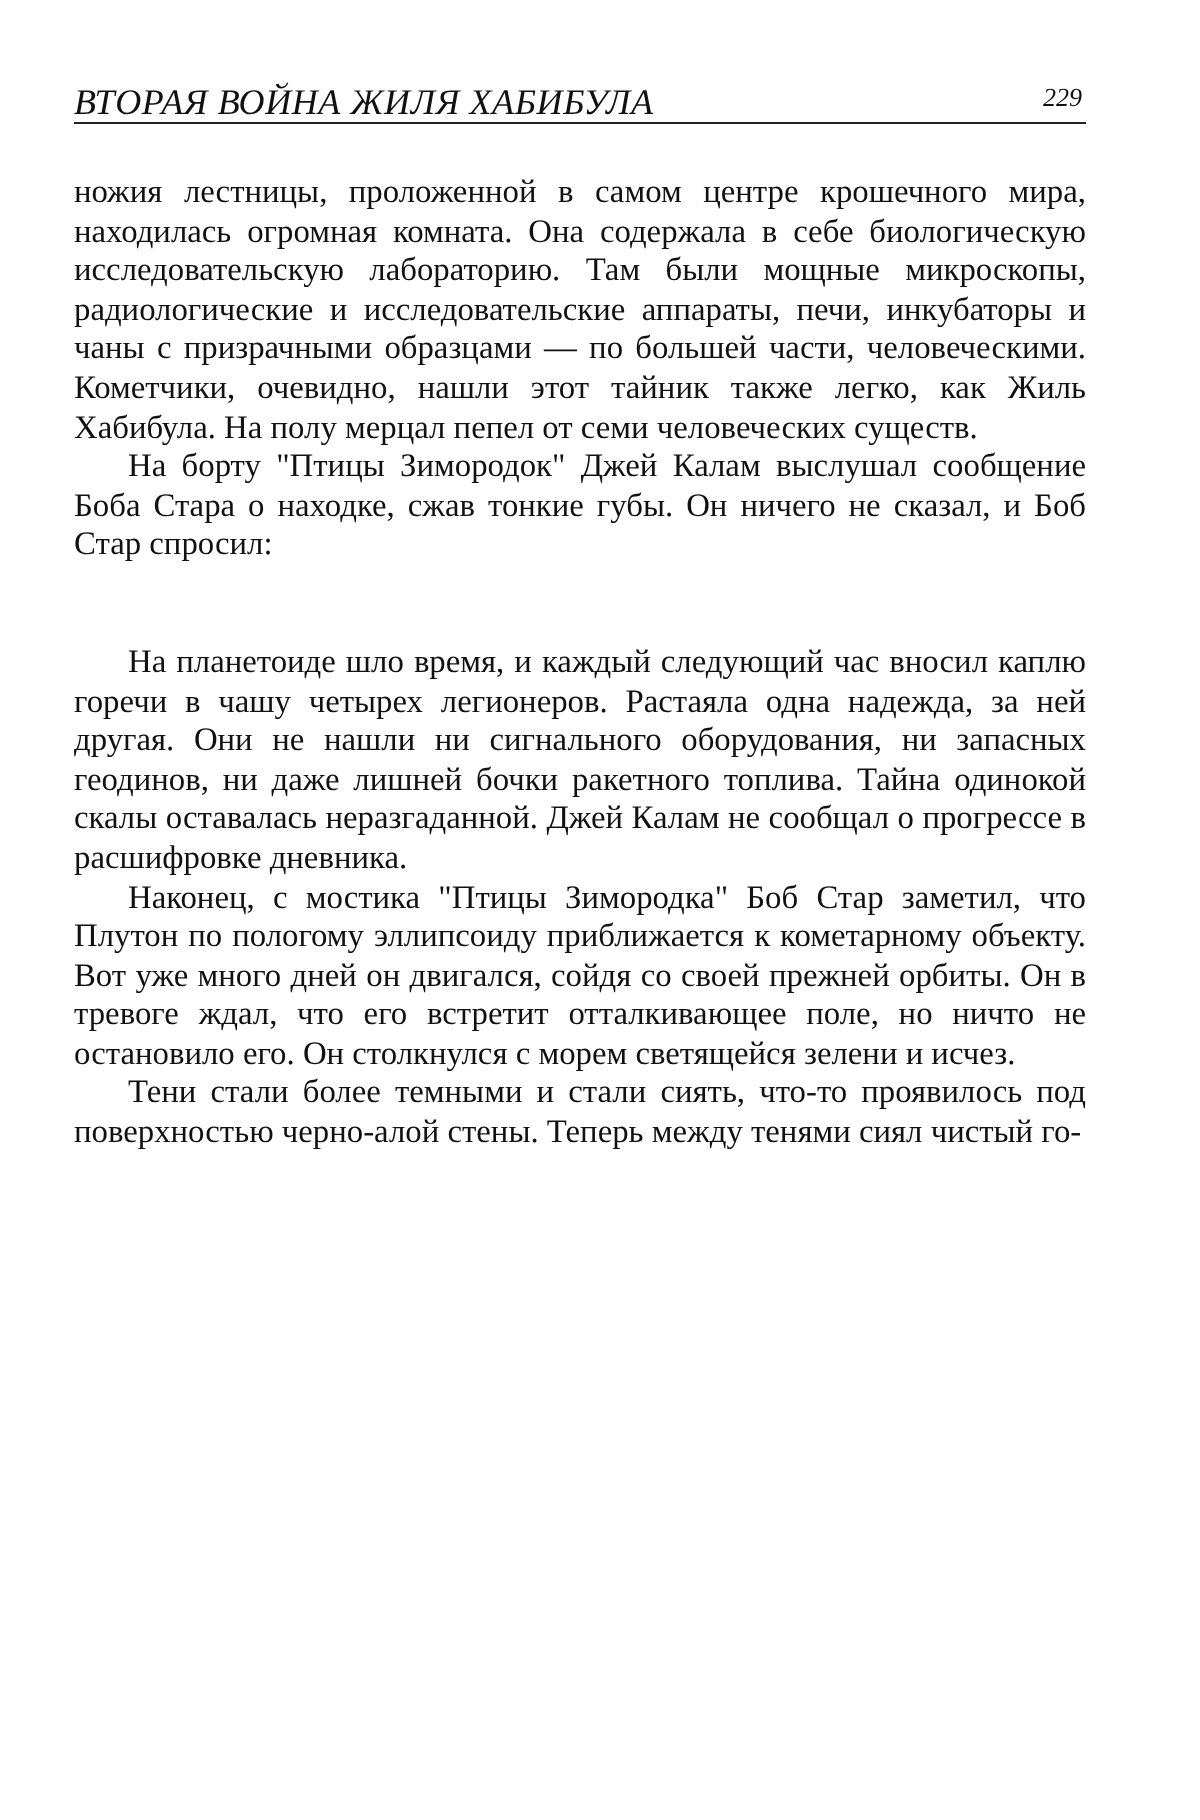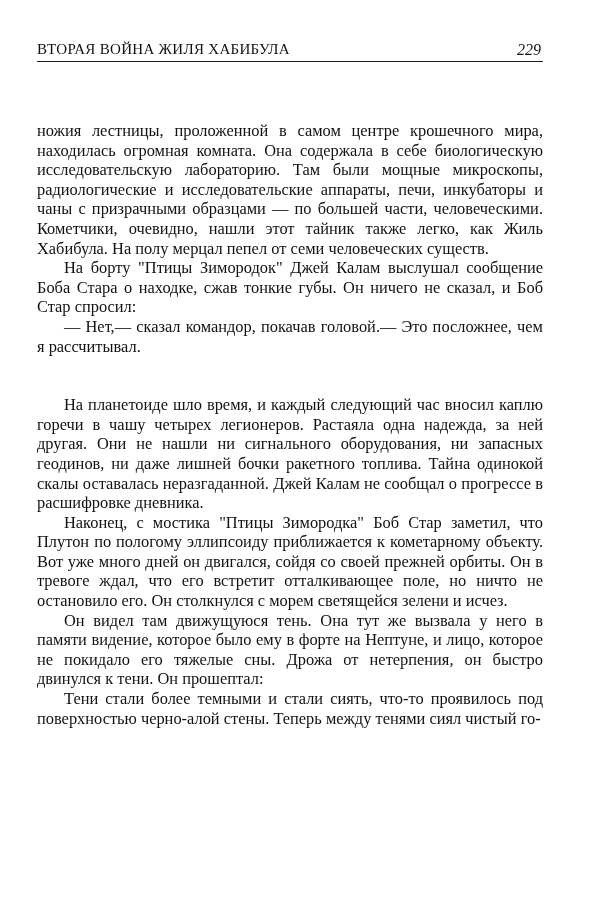"ВТОРАЯ ВОЙНА ЖИЛЯ ХАБИБУЛА" .running-title { font-size: 15px -> 18px; font-style: none -> italic }
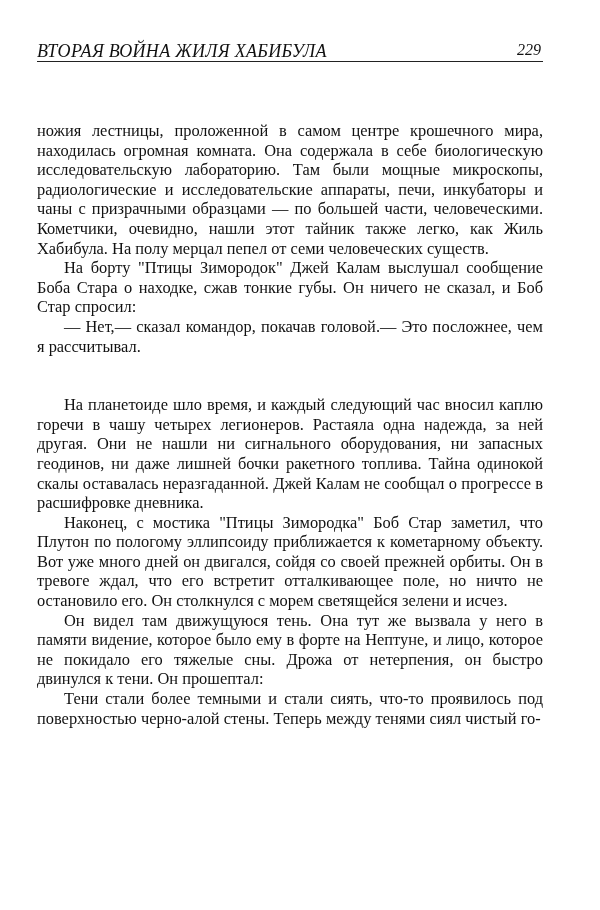"229" .page-number { font-size: 16px -> 13px }
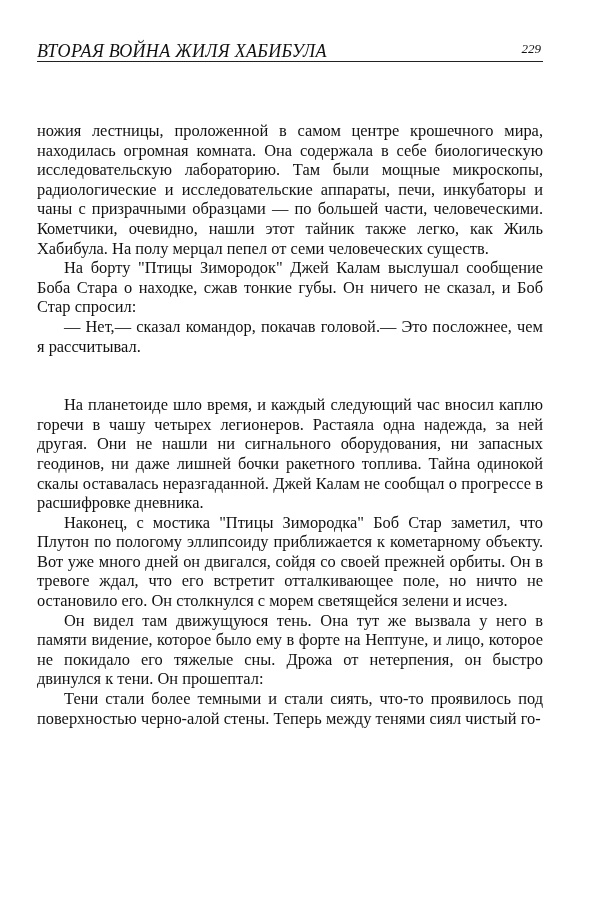"ножия лестницы, проложенной в самом" .p.noindent { margin-top: 35px -> none }
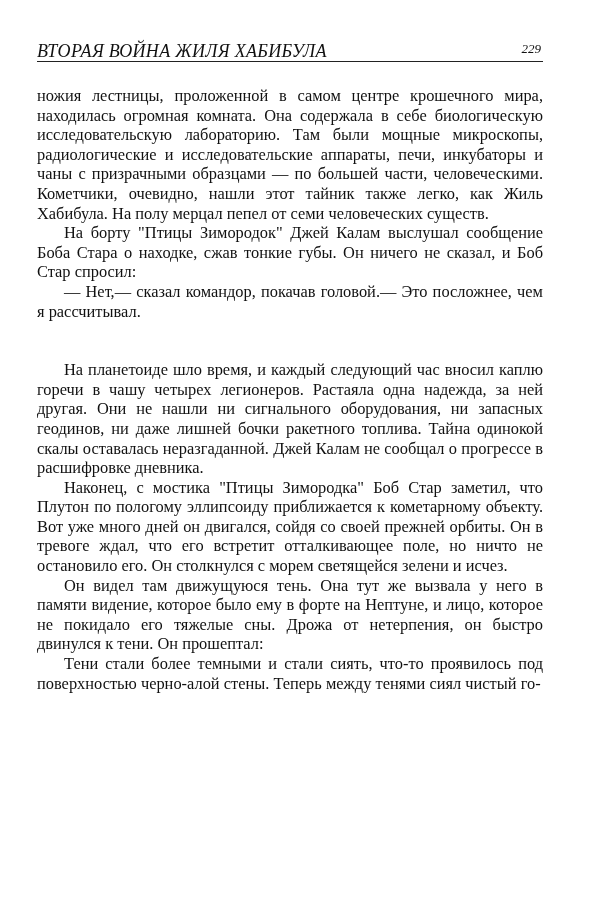"— Нет,— сказал командор, покачав" p.p { html: <p>— Нет,— сказал командор, покачав головой.— Это посложнее, чем я рассчитывал.</p> -> none }
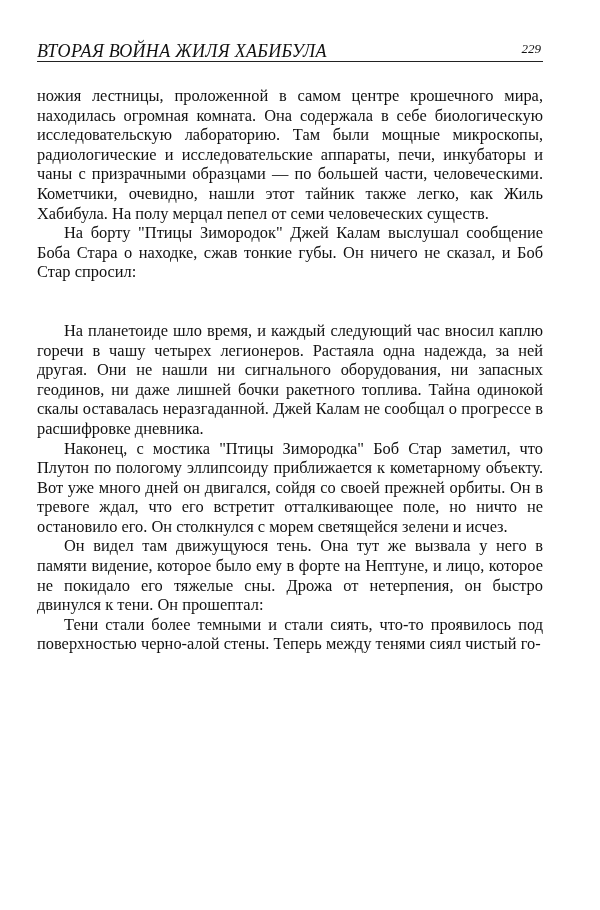"Он видел там движущуюся тень." p.p { html: <p>Он видел там движущуюся тень. Она тут же вызвала у него в памяти видение, которое было ему в форте на Нептуне, и лицо, которое не покидало его тяжелые сны. Дрожа от нетерпения, он быстро двинулся к тени. Он прошептал:</p> -> none }
